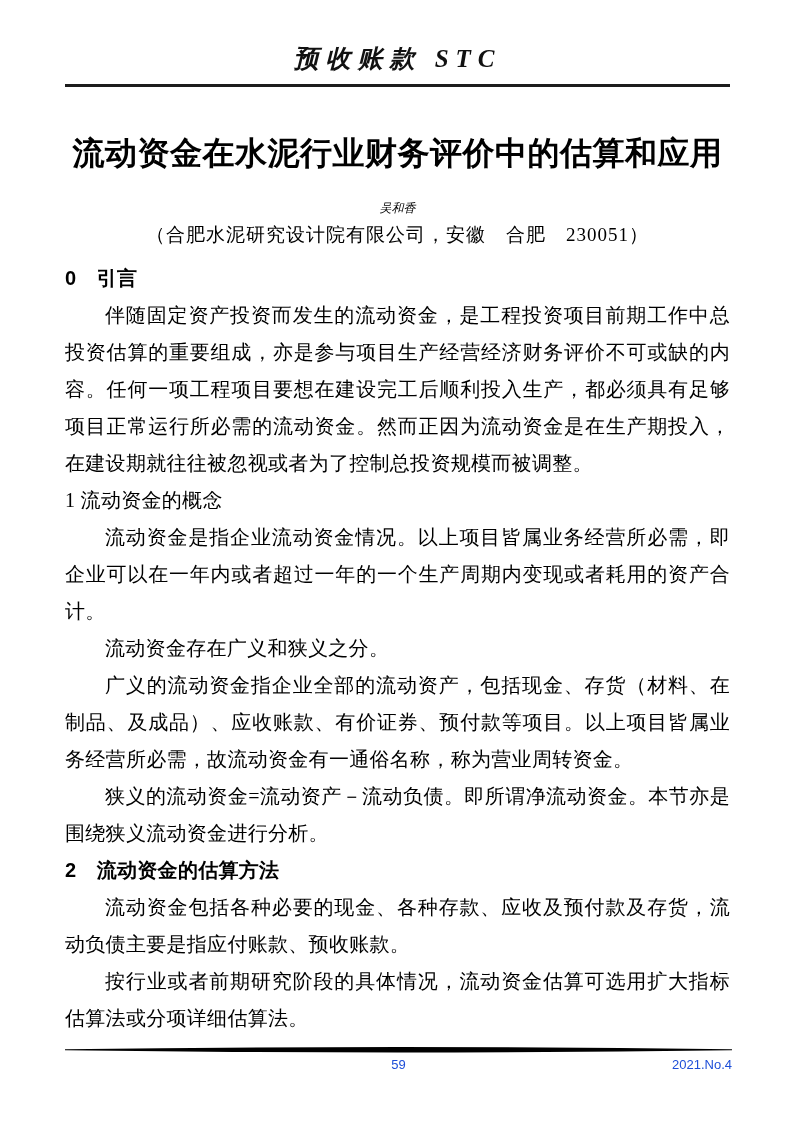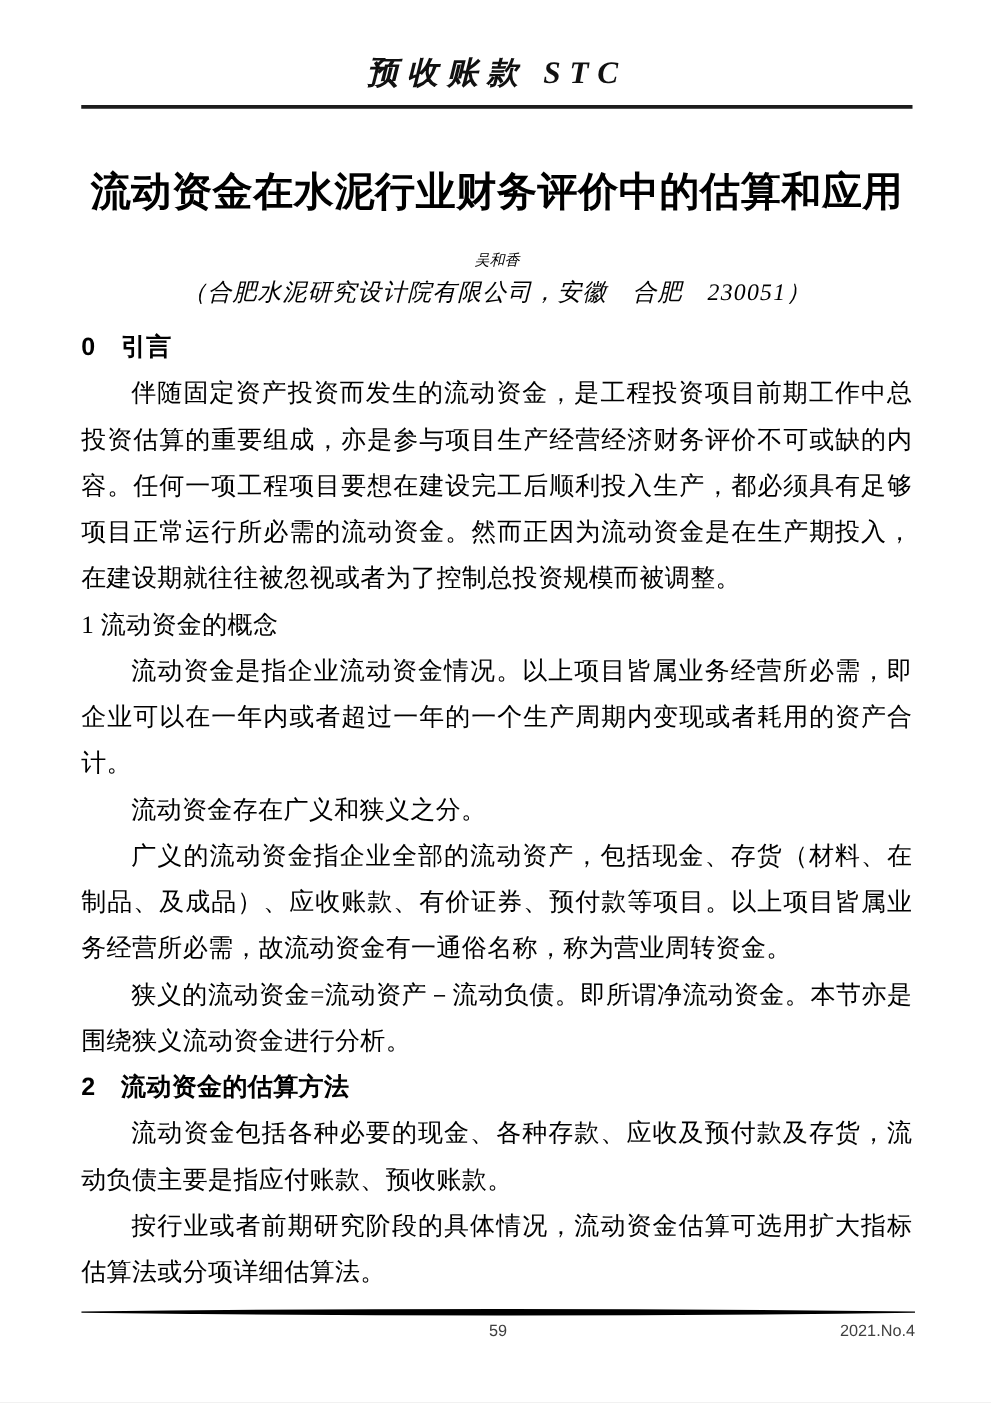"（合肥水泥研究设计院有限公司，安徽 合肥 230051）" .affiliation { font-style: italic -> none }
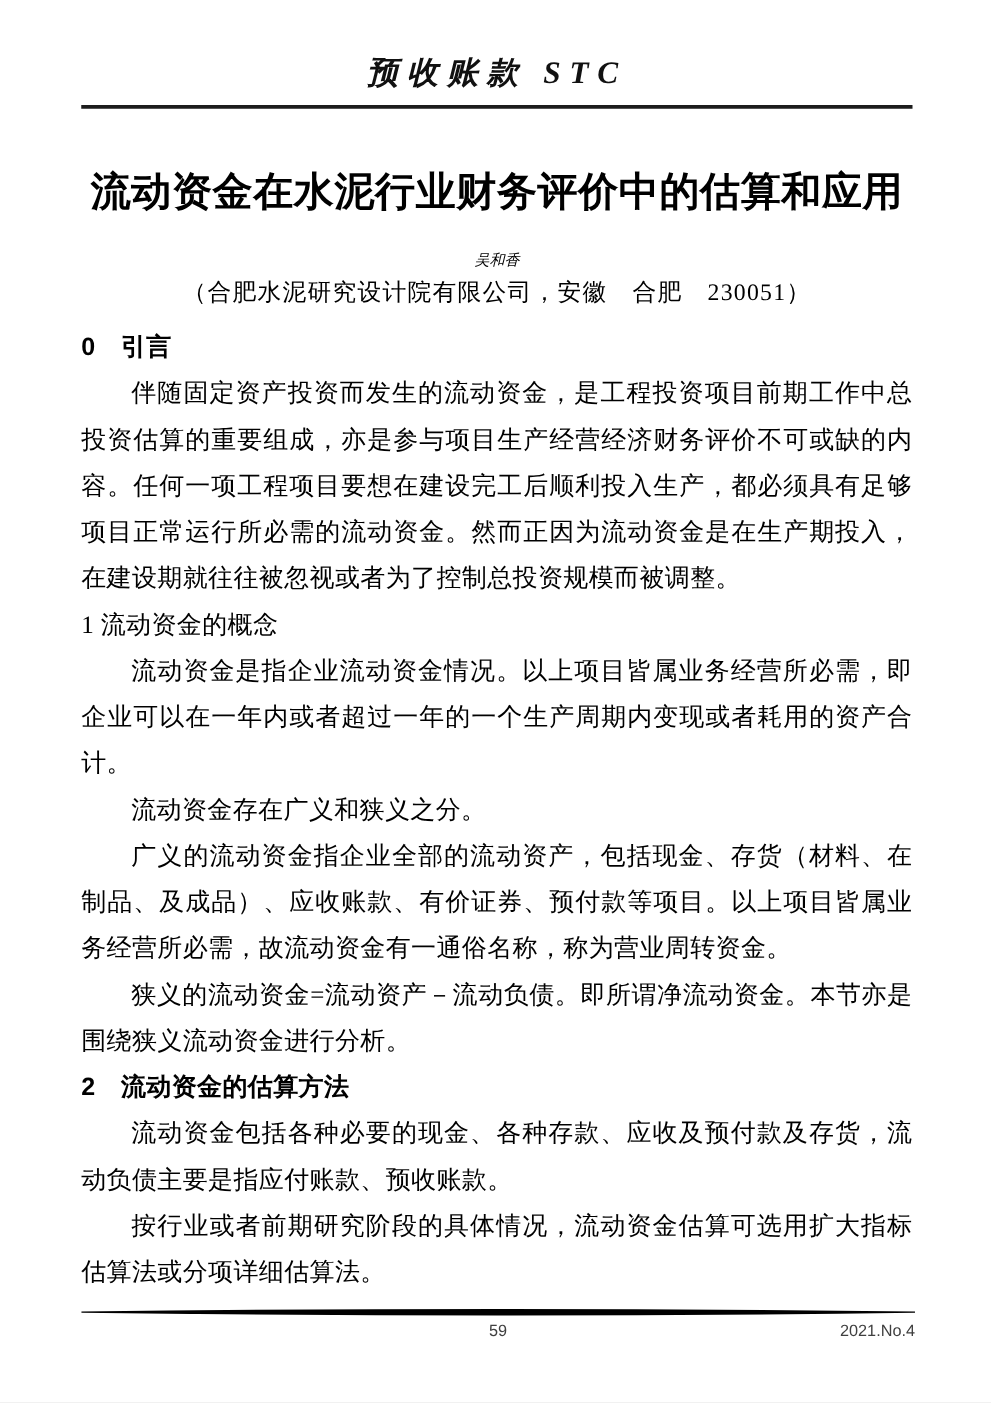"59" .footer-row { color: #404040 -> #1d4ed8 }
